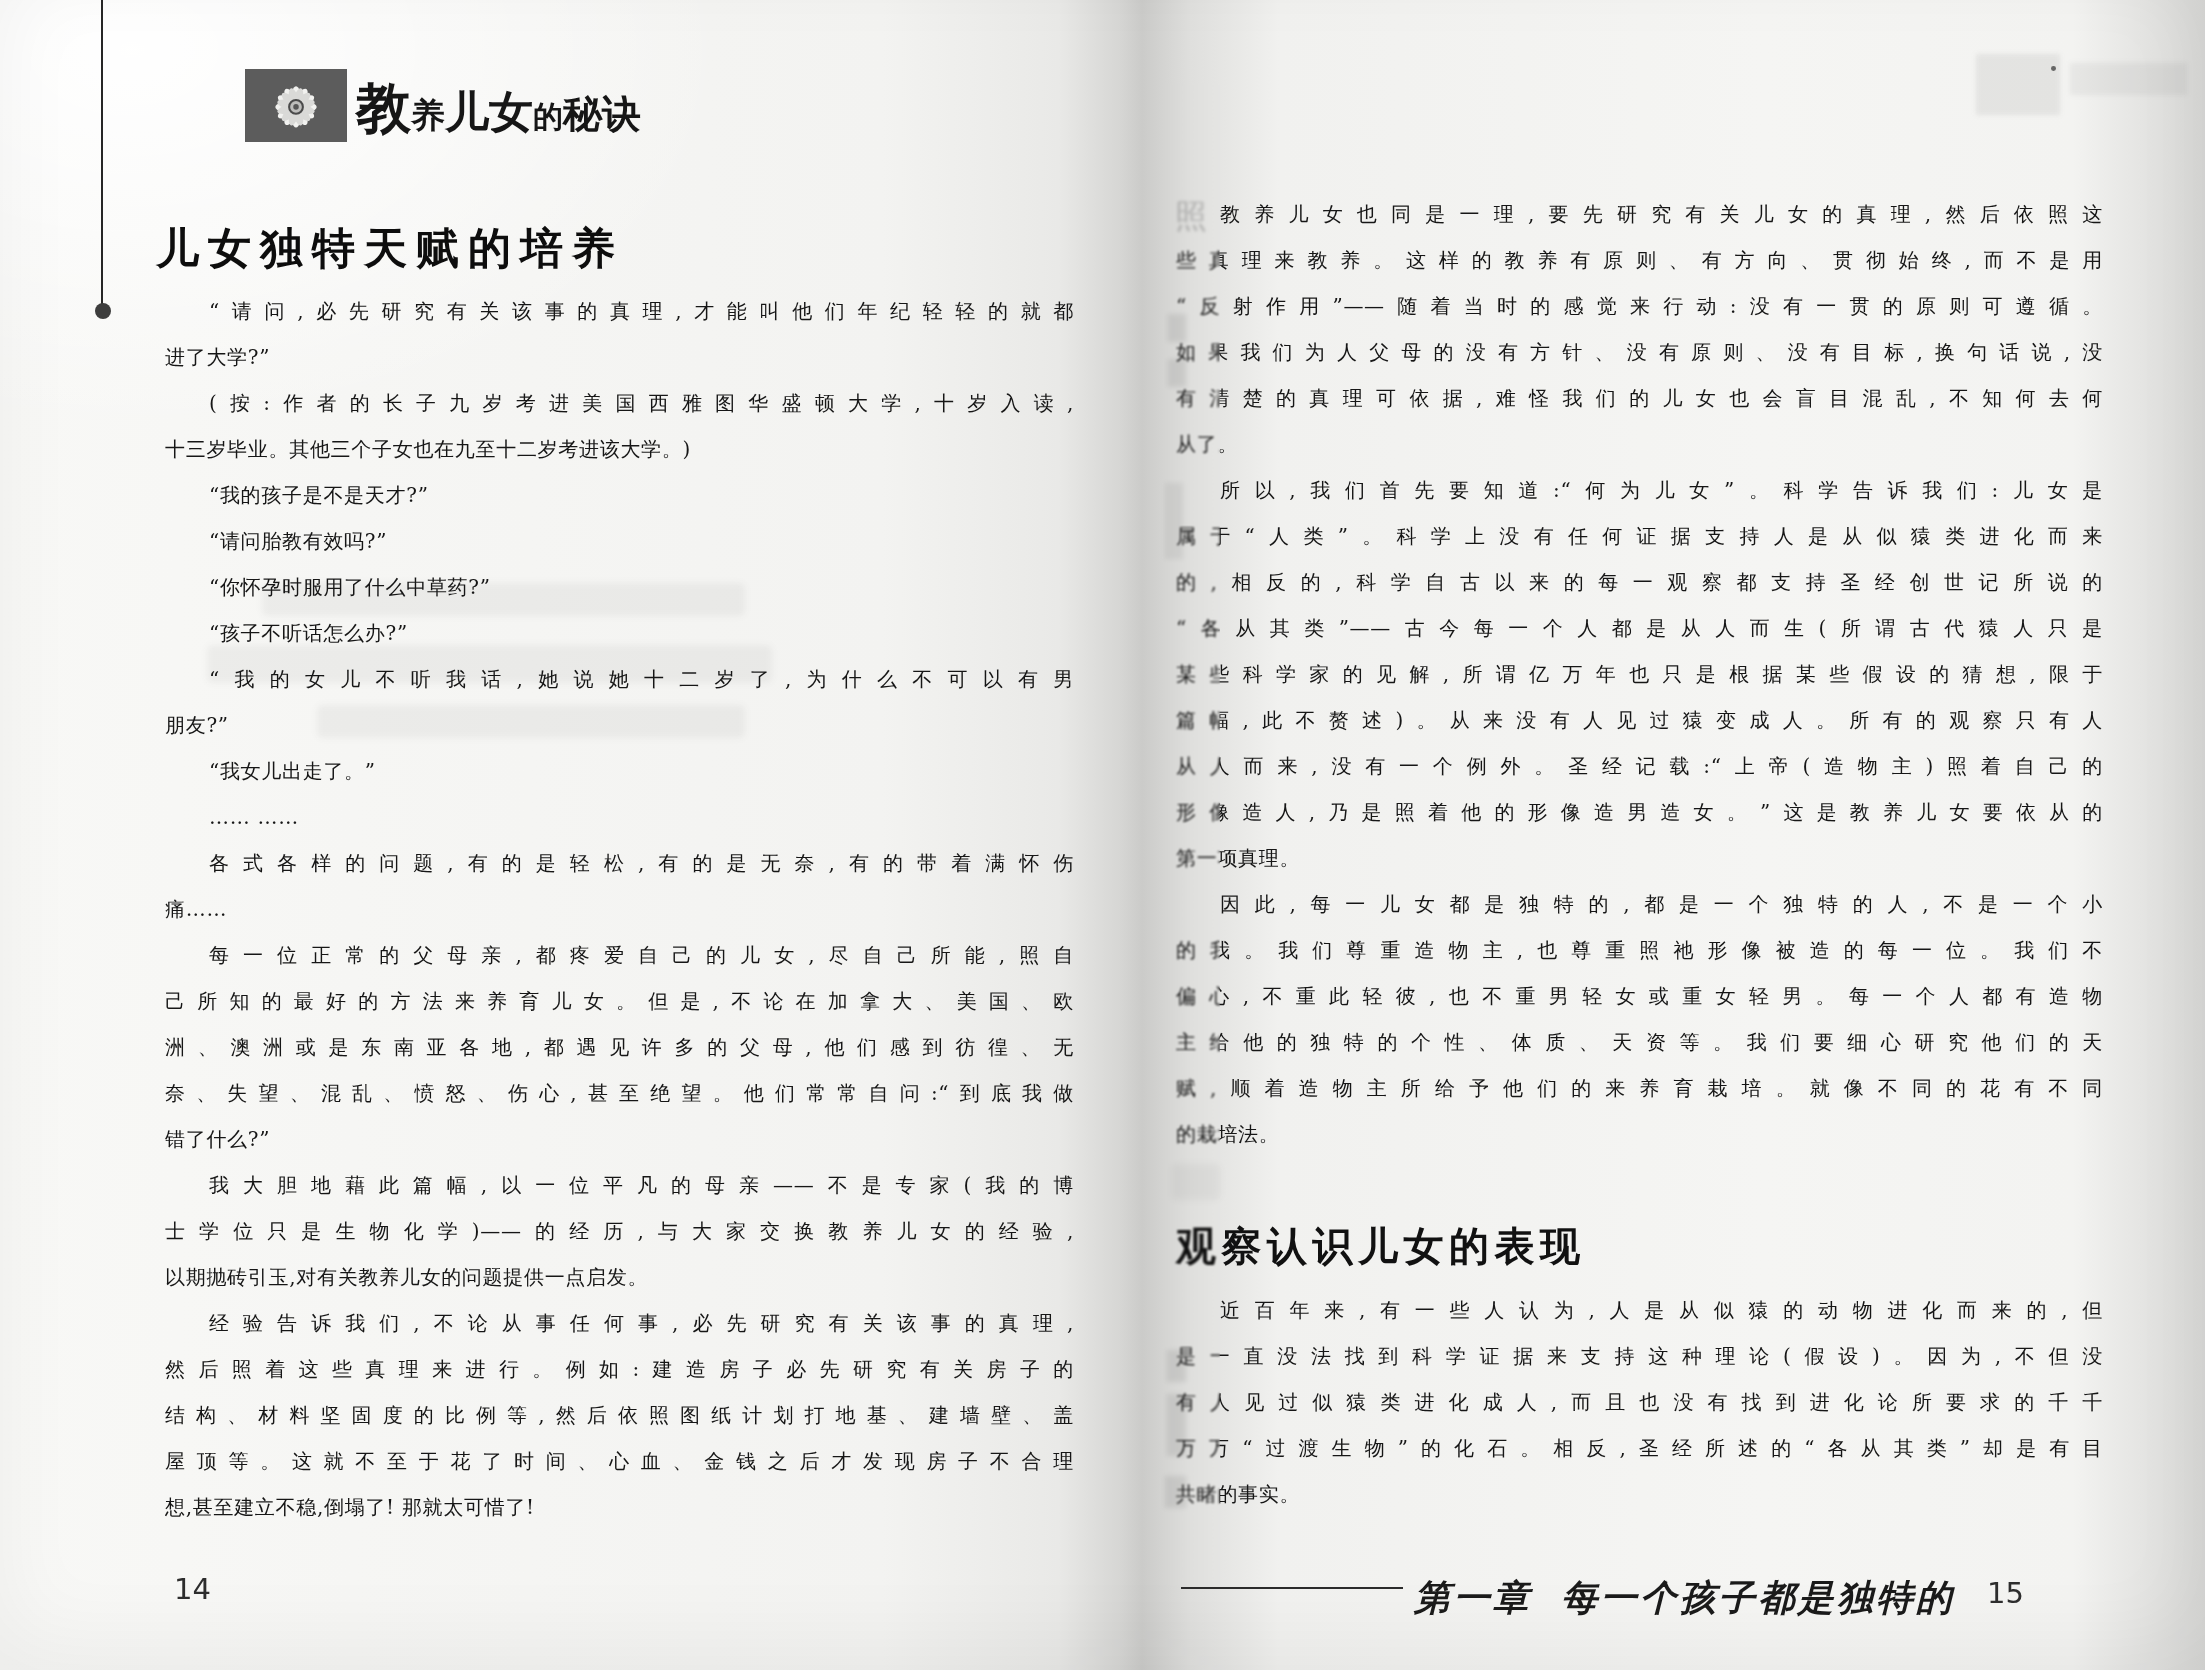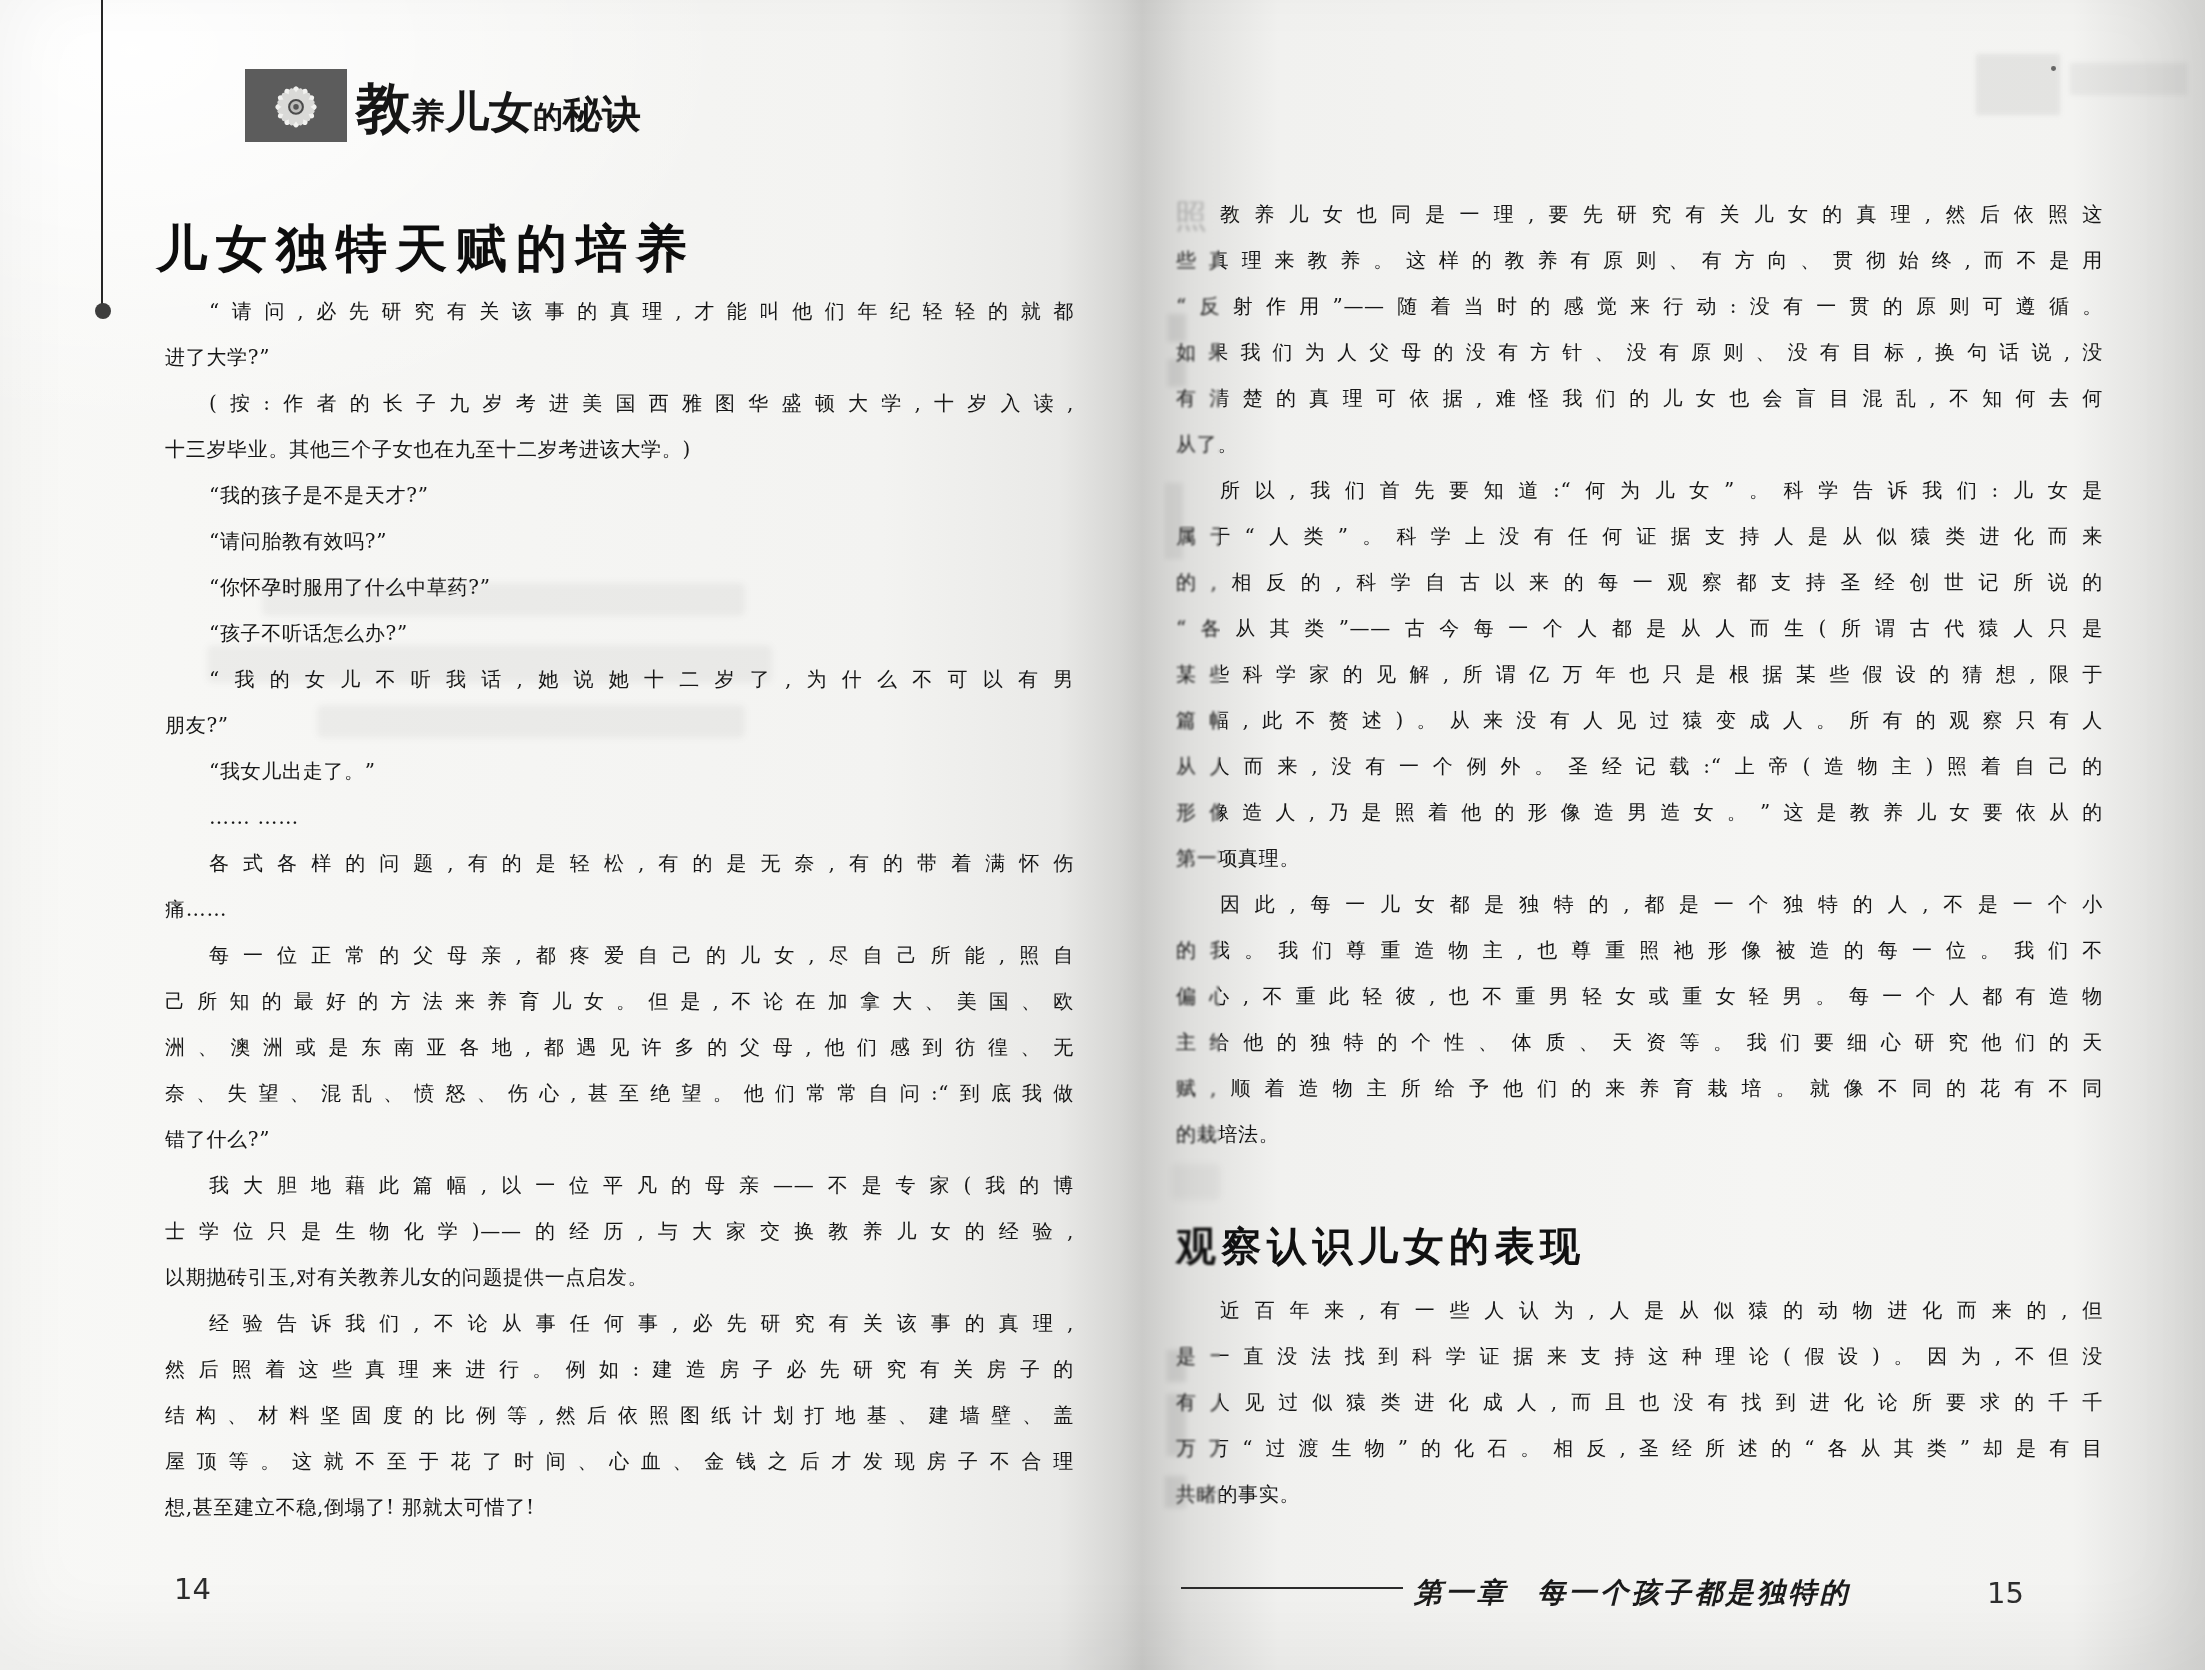"儿女独特天赋的培养" .page-title { font-size: 51px -> 43px }
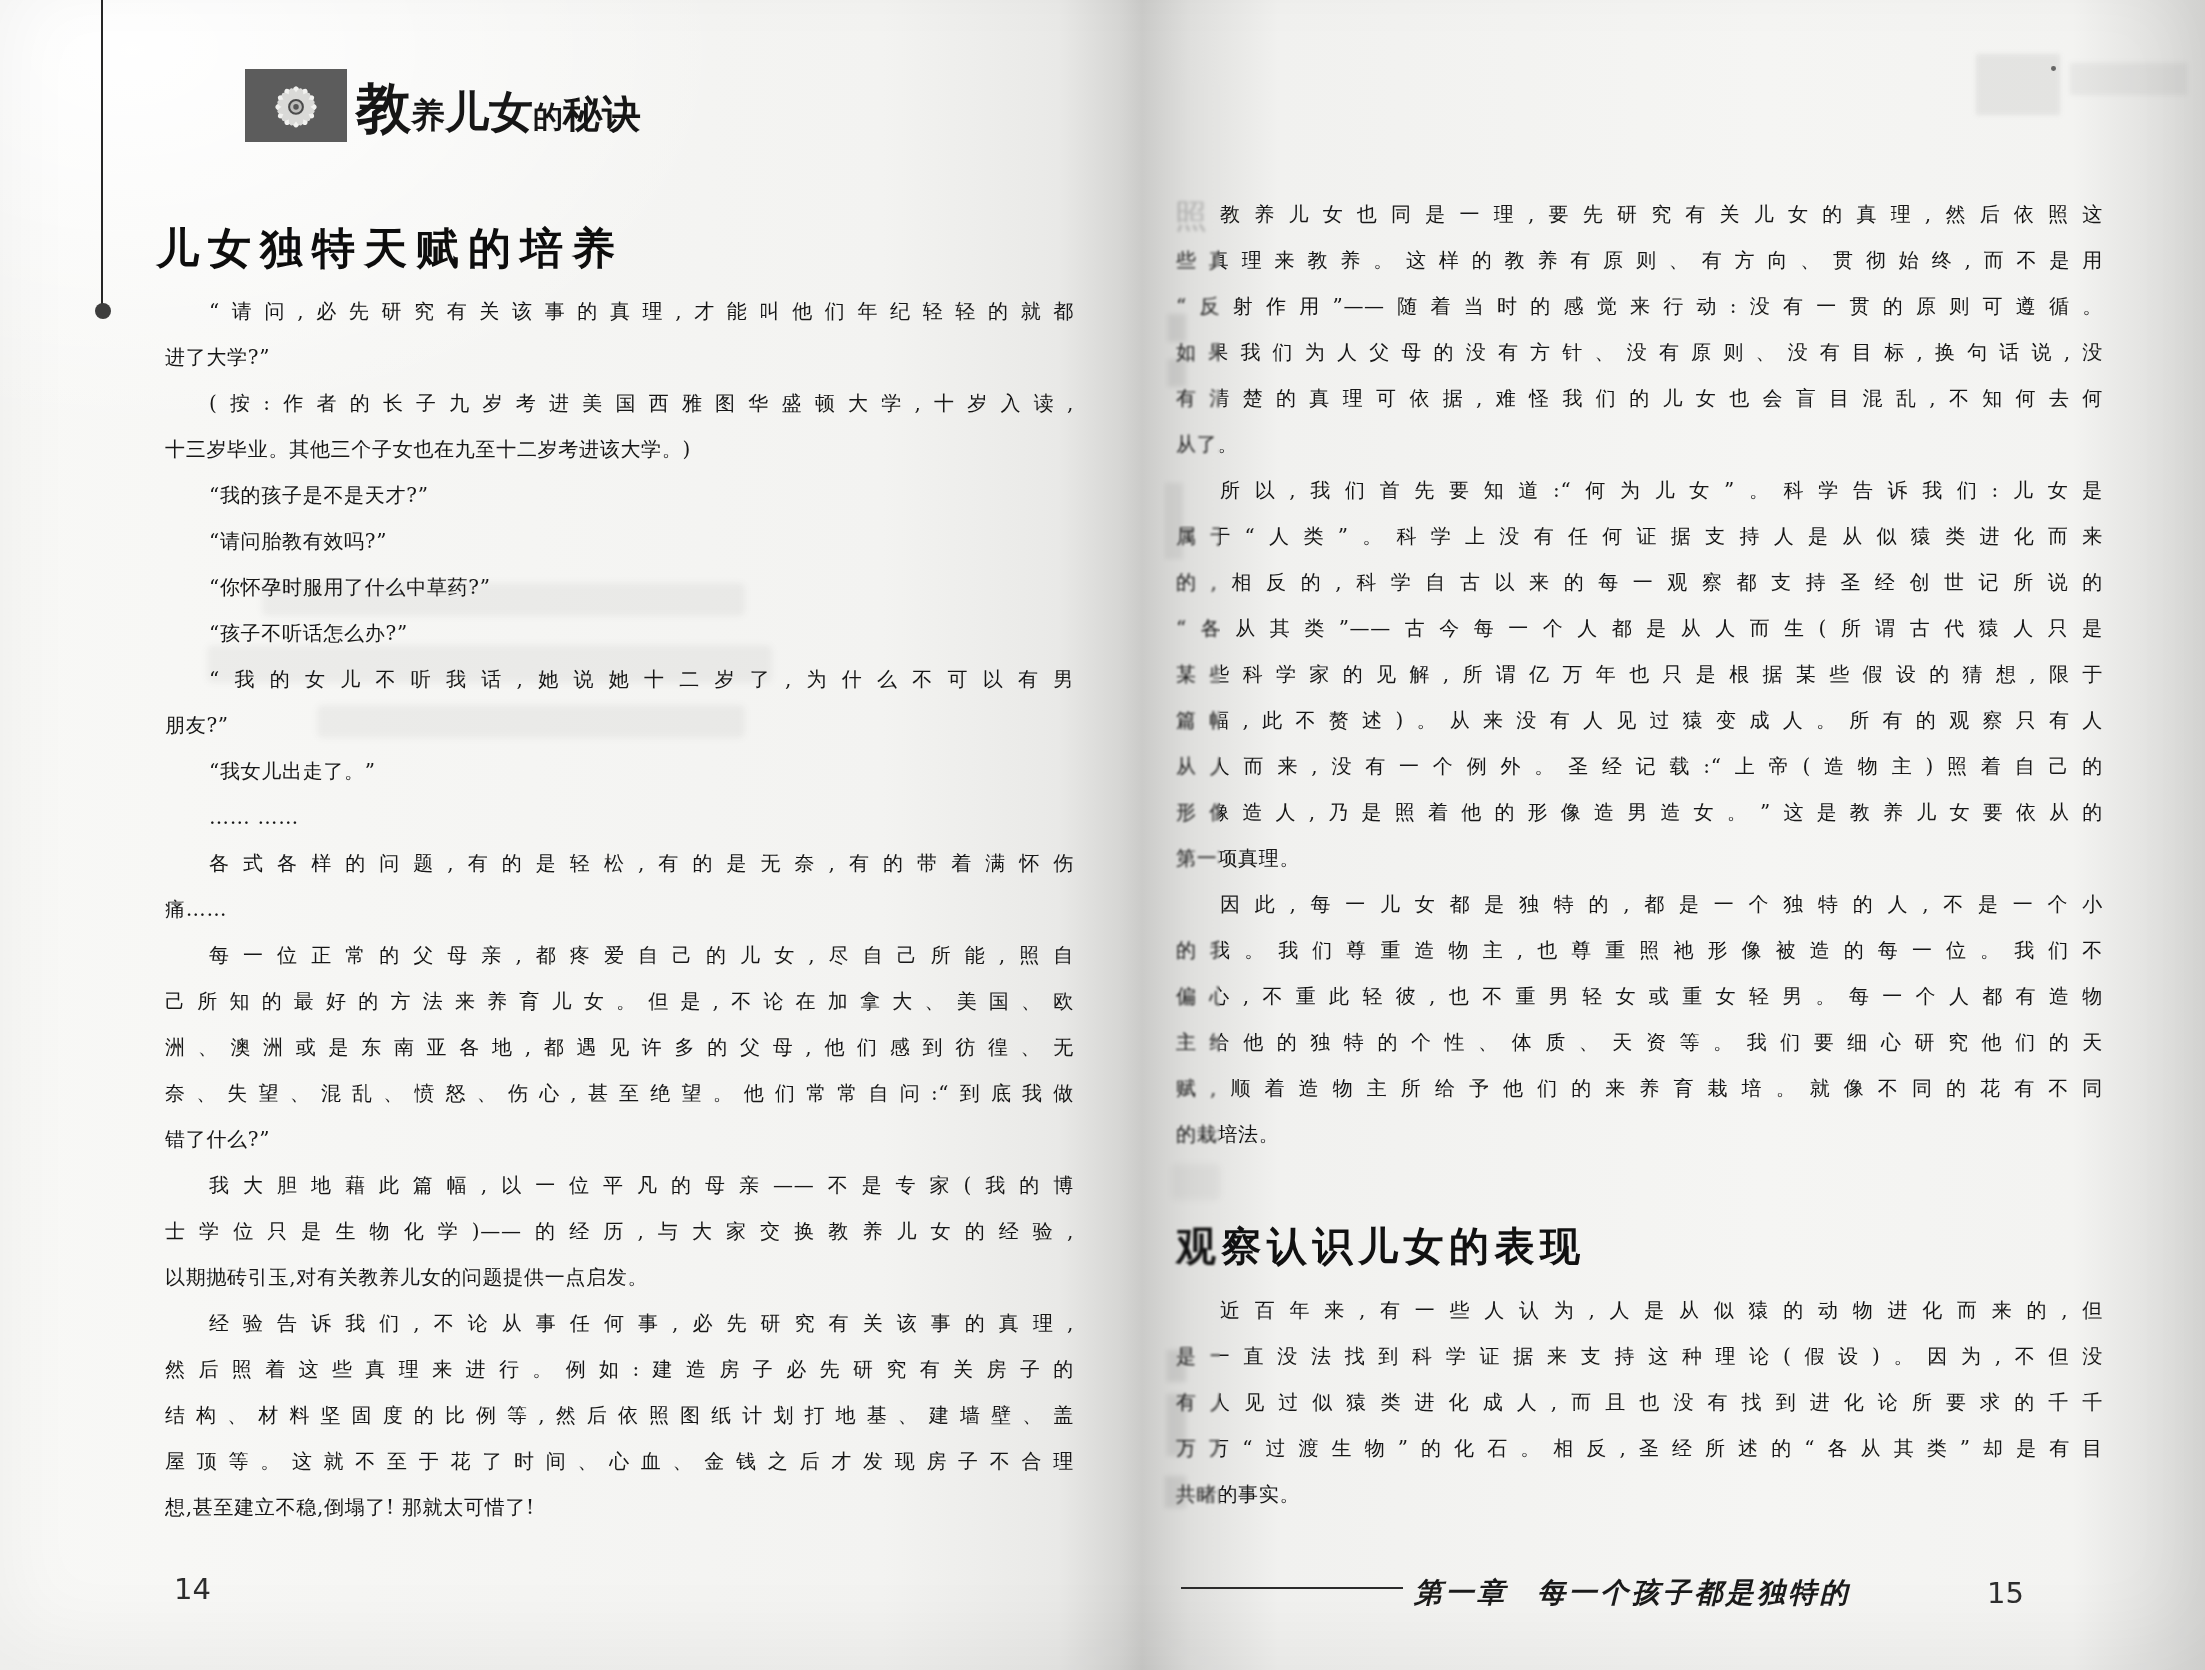"第一章 每一个孩子都是独特的" .footer-text { font-size: 28px -> 36px }
